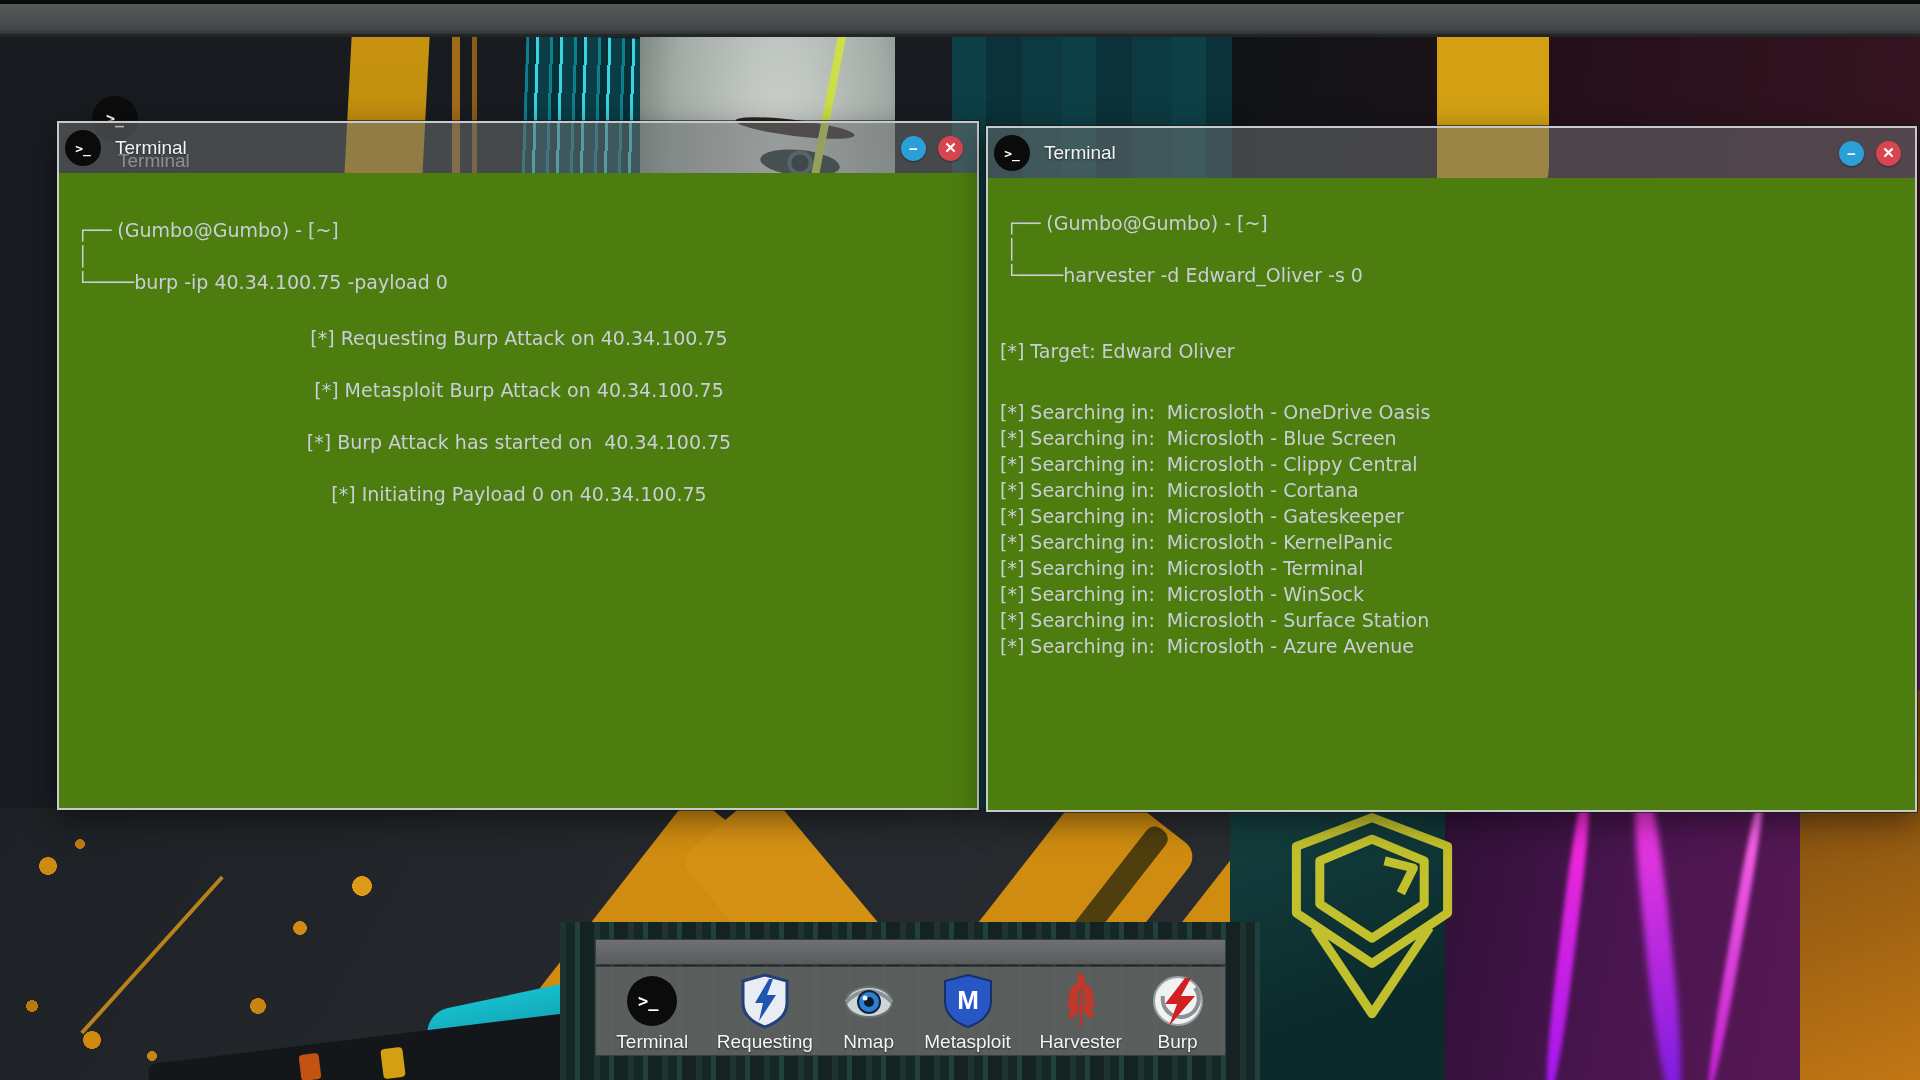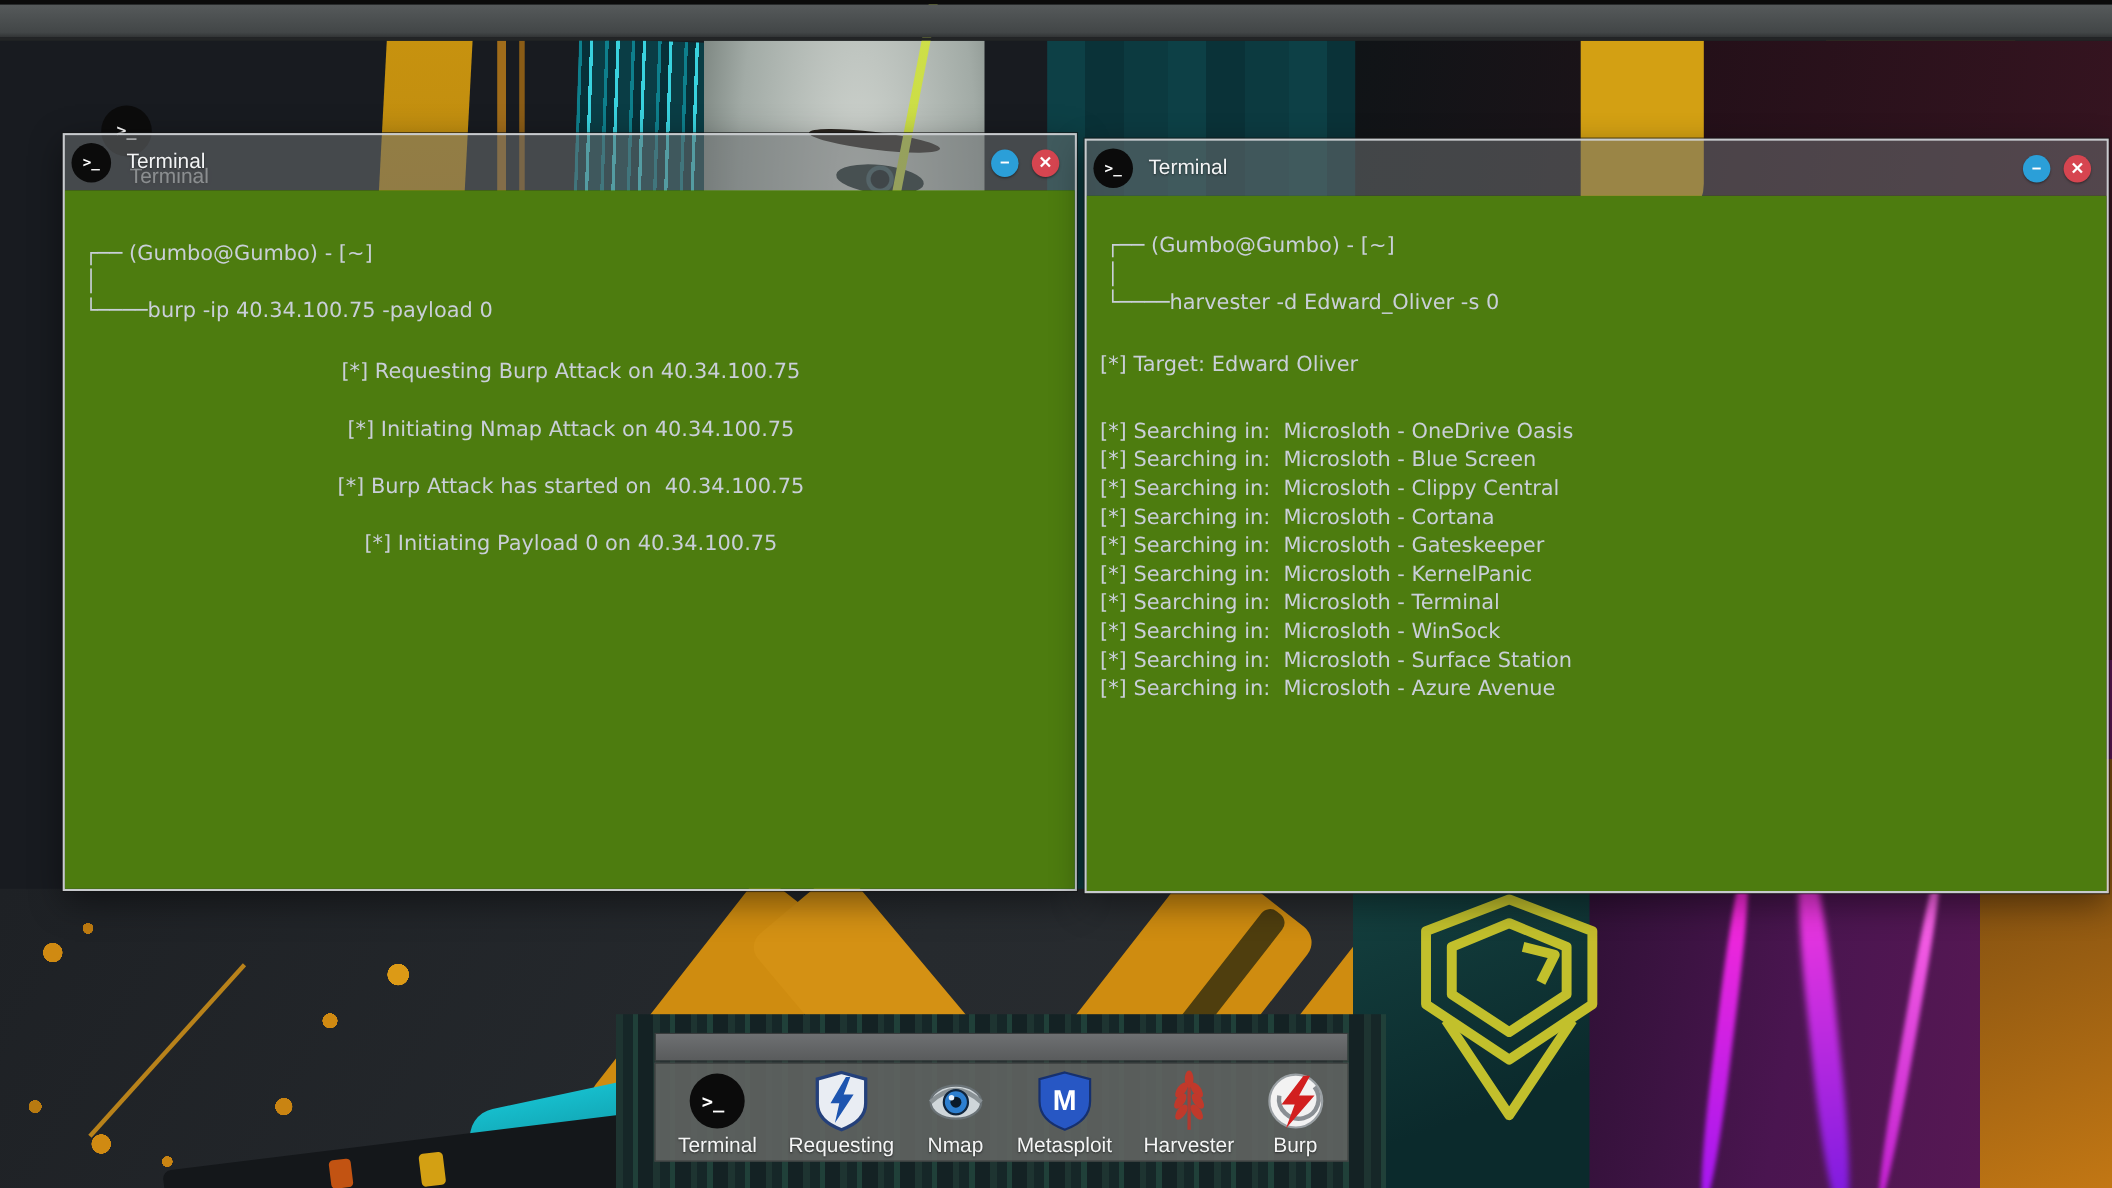"[*] Target: Edward Oliver" #win-right .target-line { margin-top: 30px -> 50px }
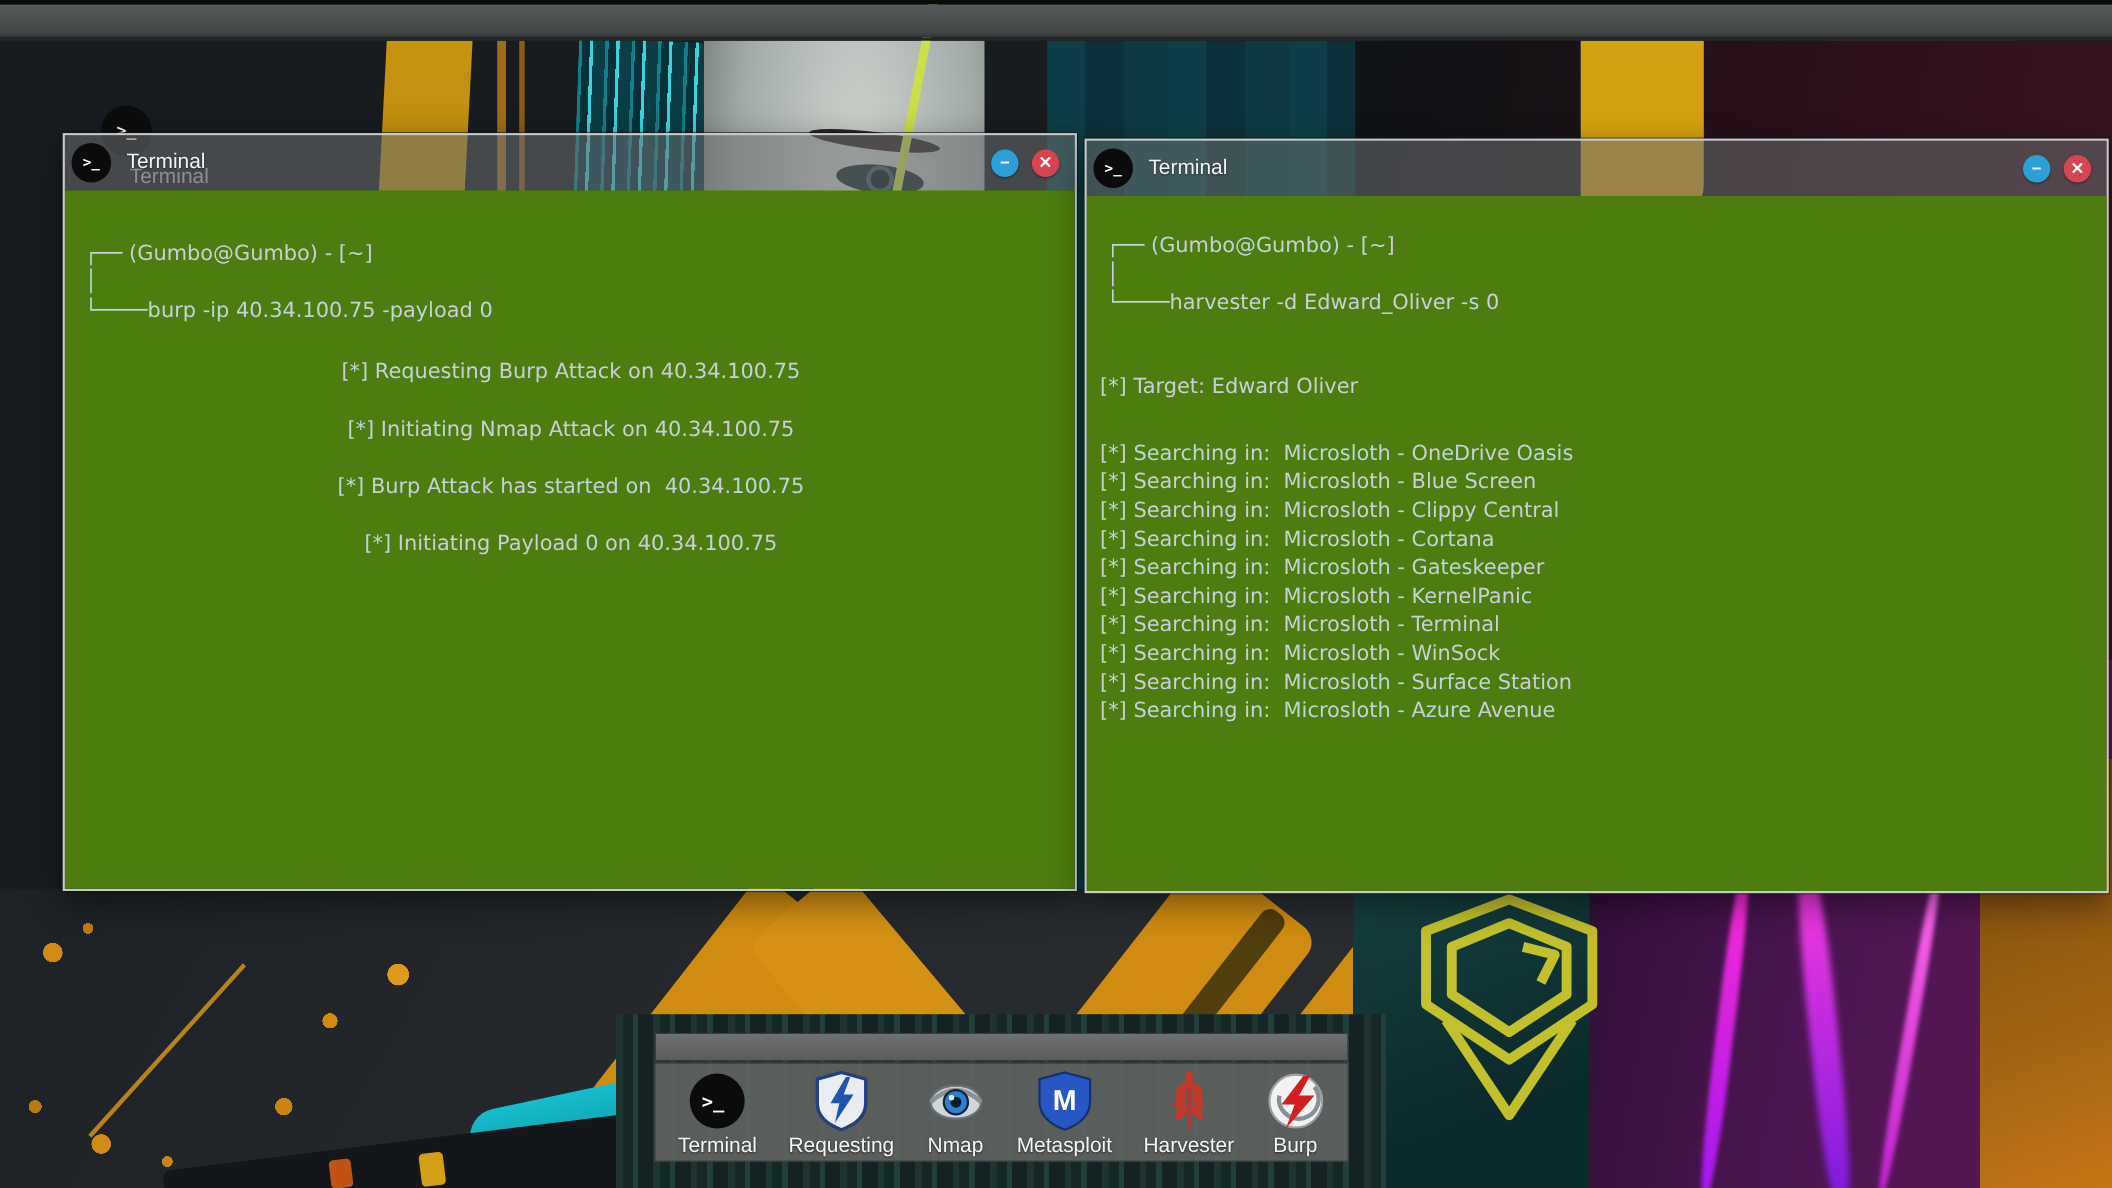"[*] Initiating Nmap Attack on" div.tline { text: Initiating Nmap -> Metasploit Burp }
